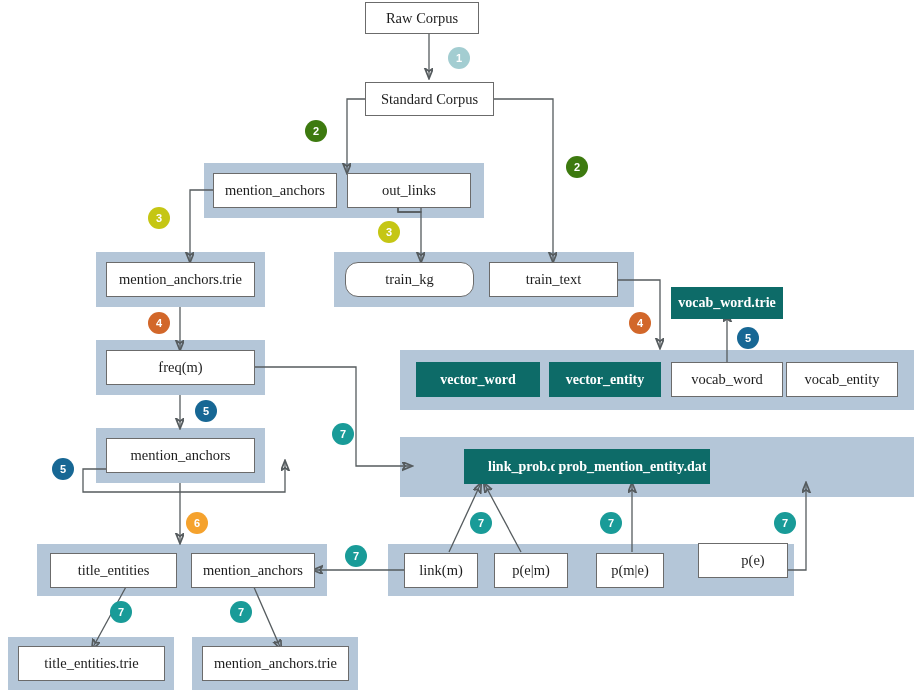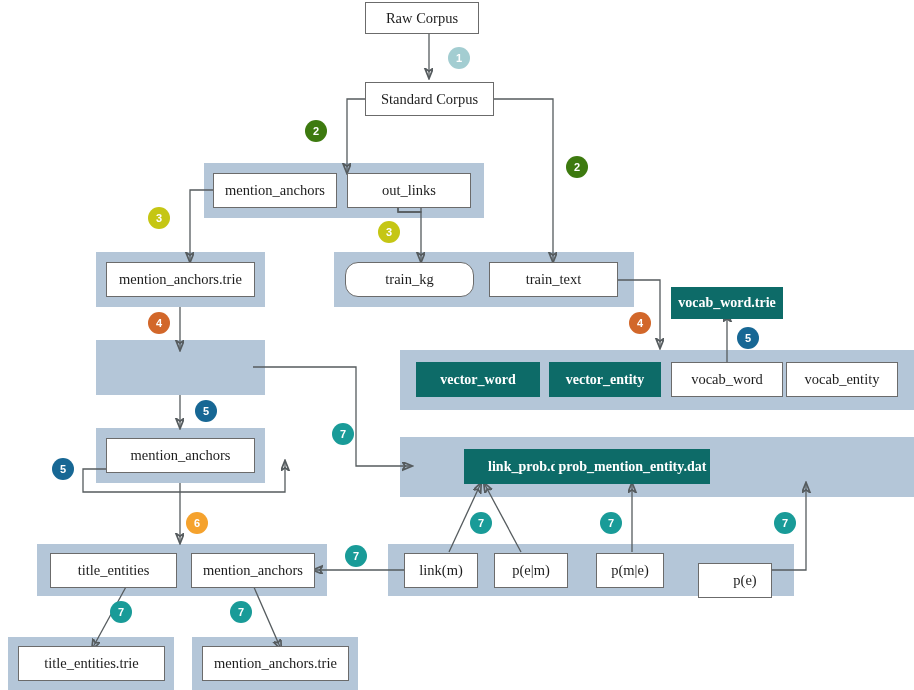"freq(m)" div.node { html: none -> <div>freq(m)</div> }
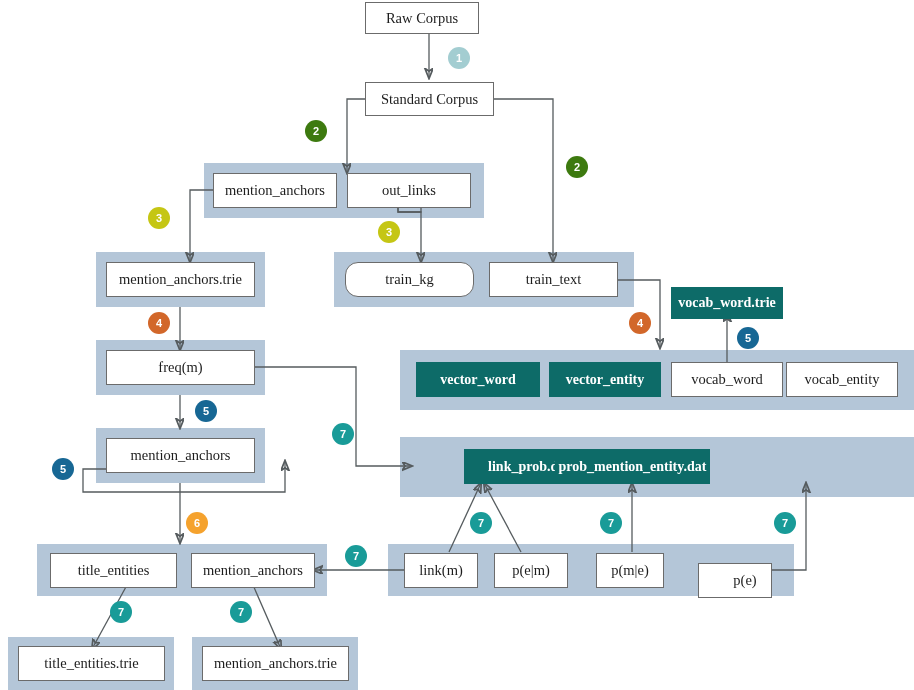"p(e)" div.node { top: 563px -> 543px; width: 74px -> 90px }
